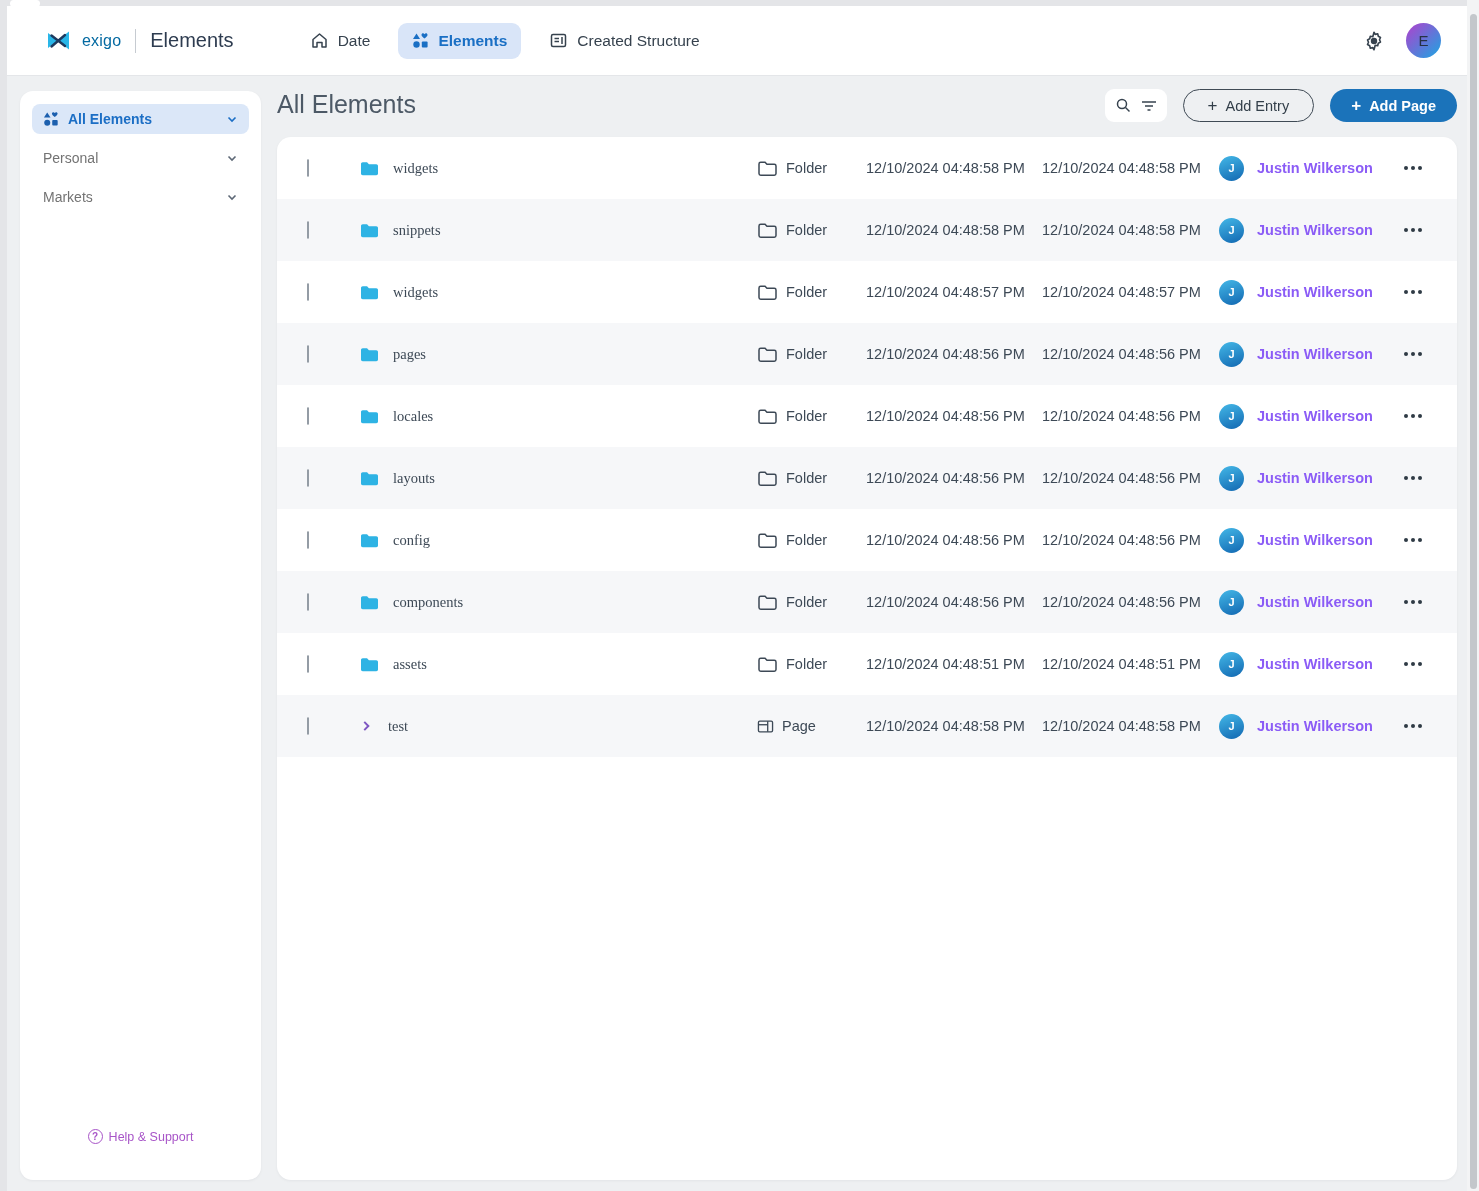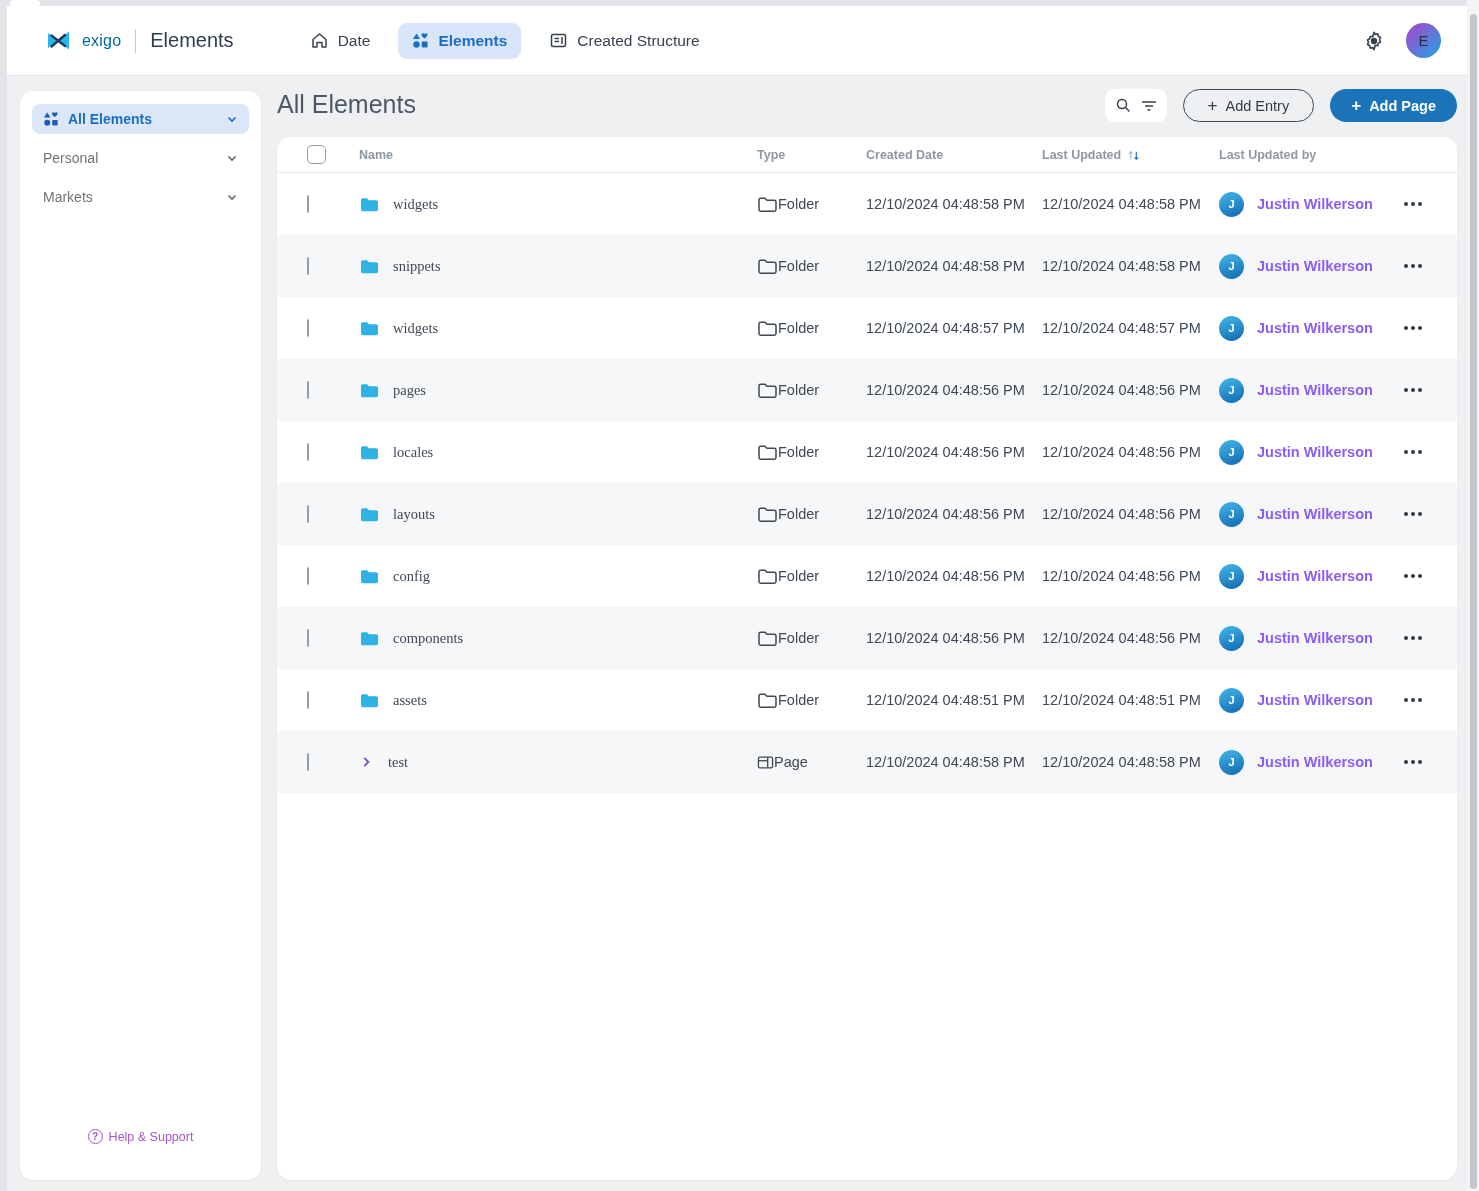"Name" div.grid-cols { html: <div> <div> <span></span> </div> <div>Name</div> <div>Type</div> <div>Created Date</div> <div> <span>Last Updated</span> <svg> <path></path> <path></path> </svg> </div> <div>Last Updated by</div> <div></div> </div> -> none }
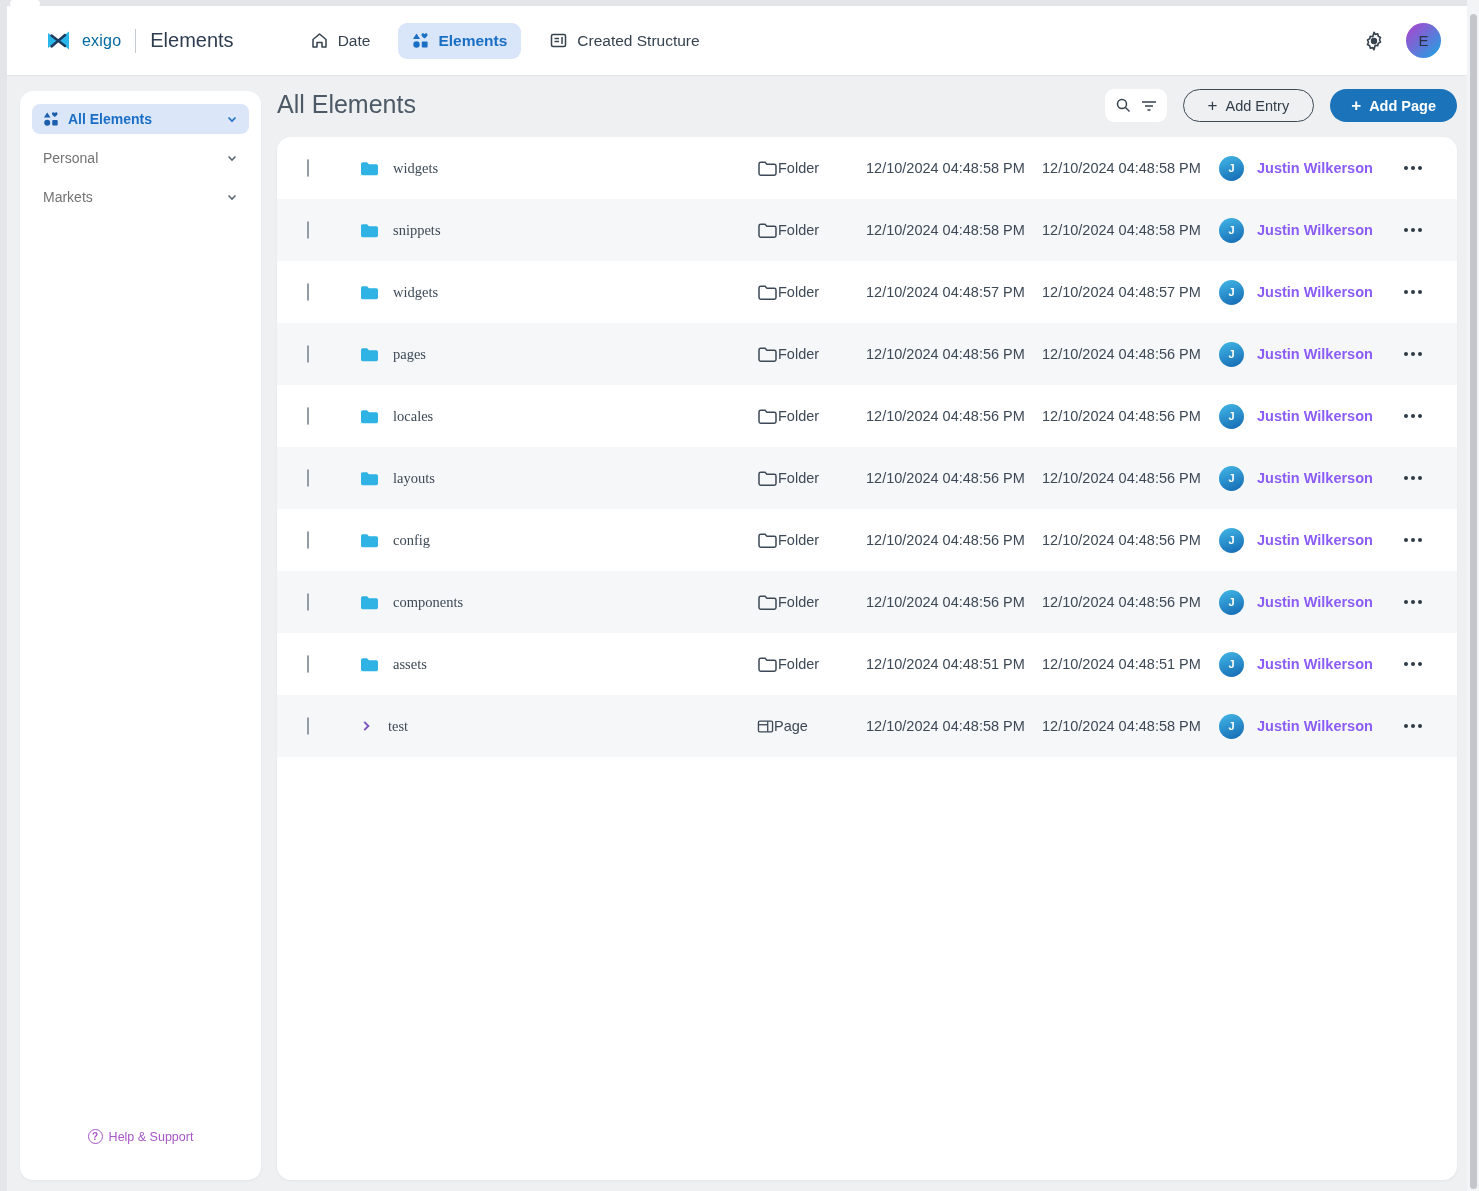"Folder" .type-cell { gap: none -> 8px }
